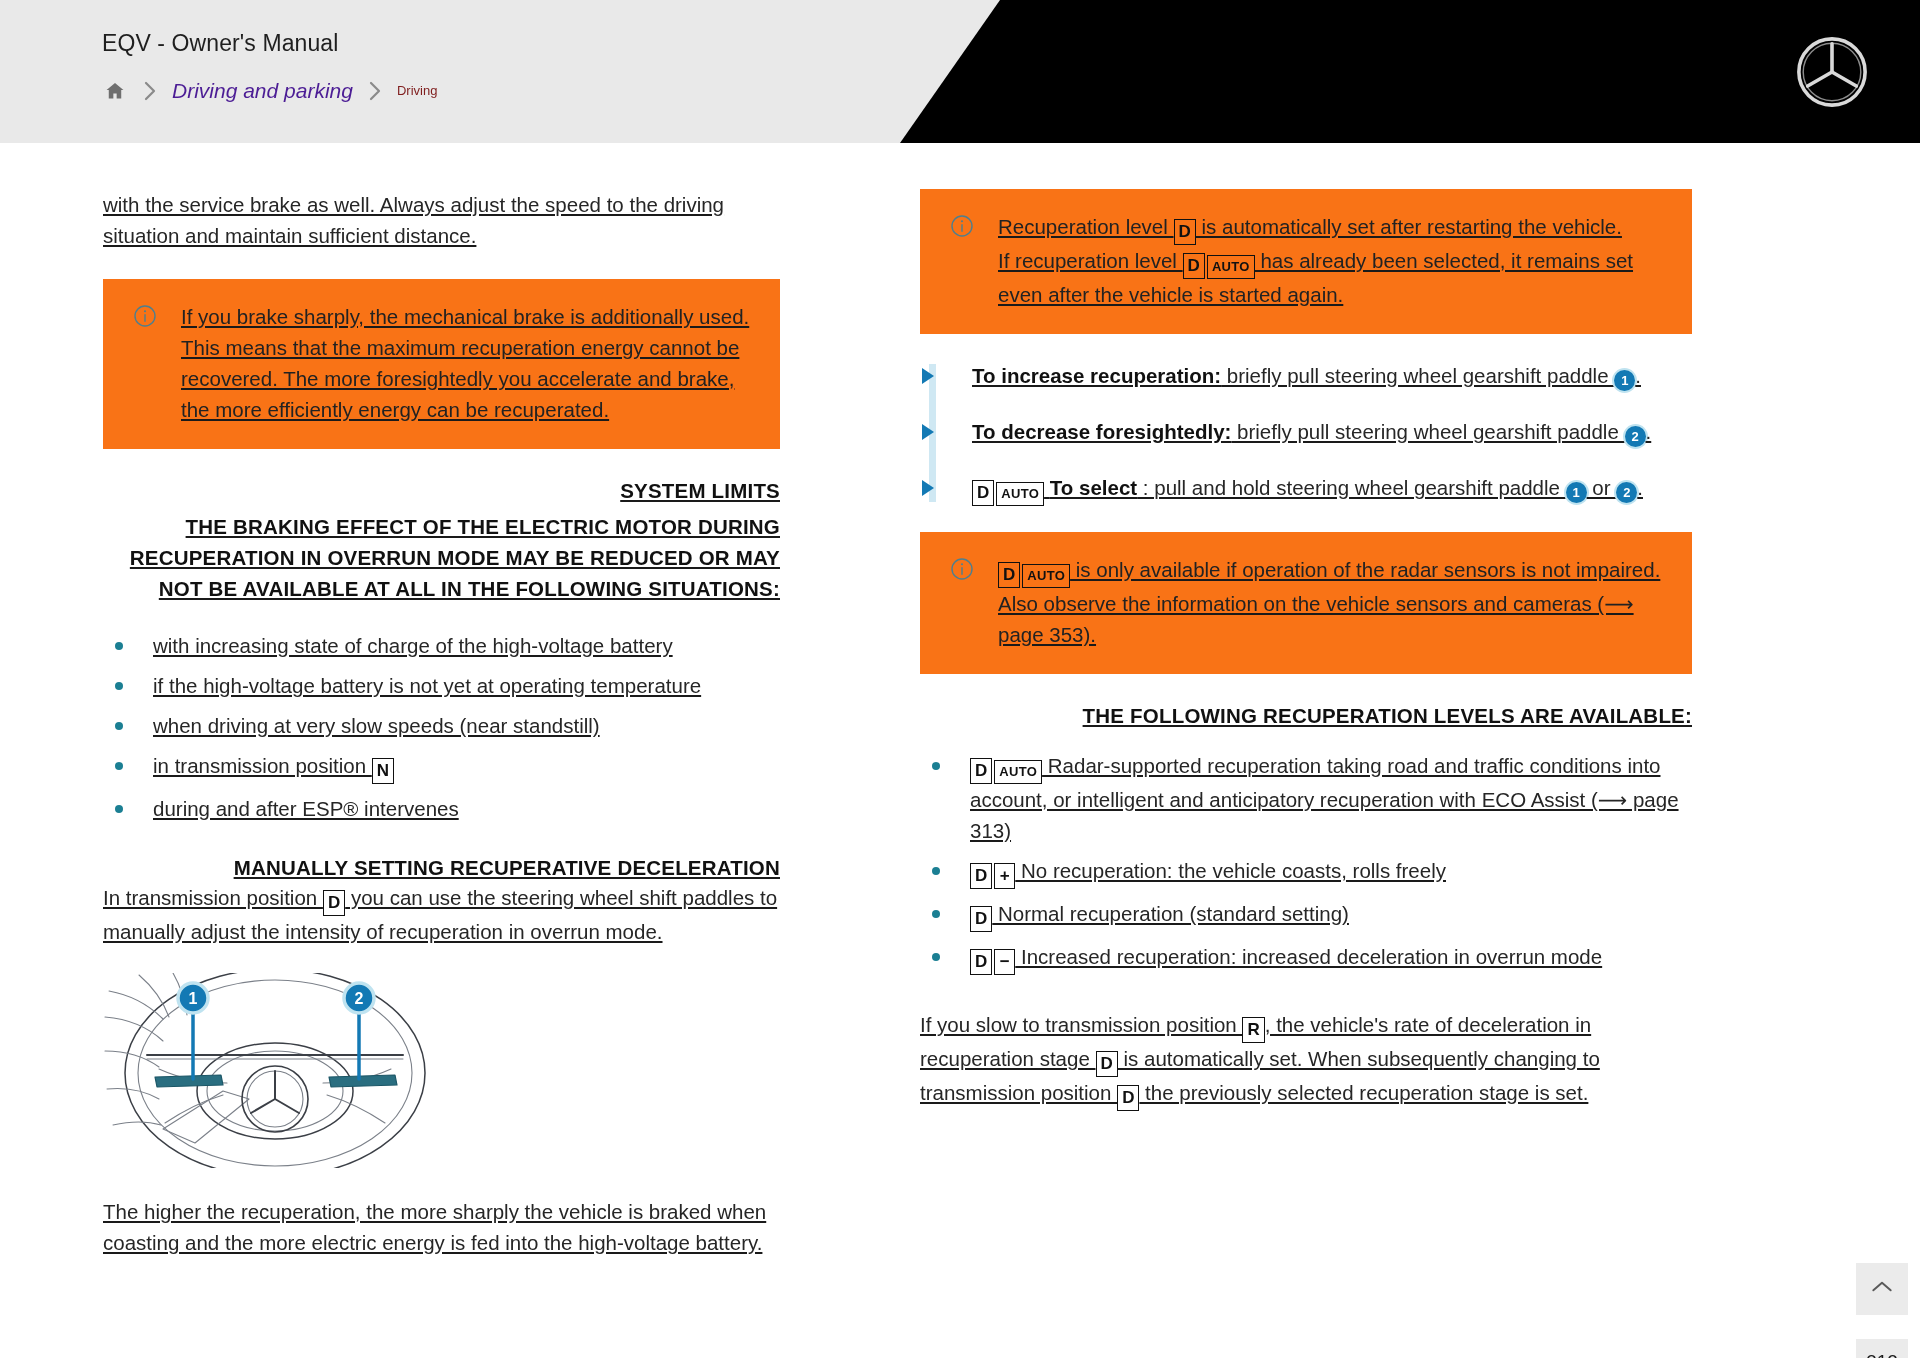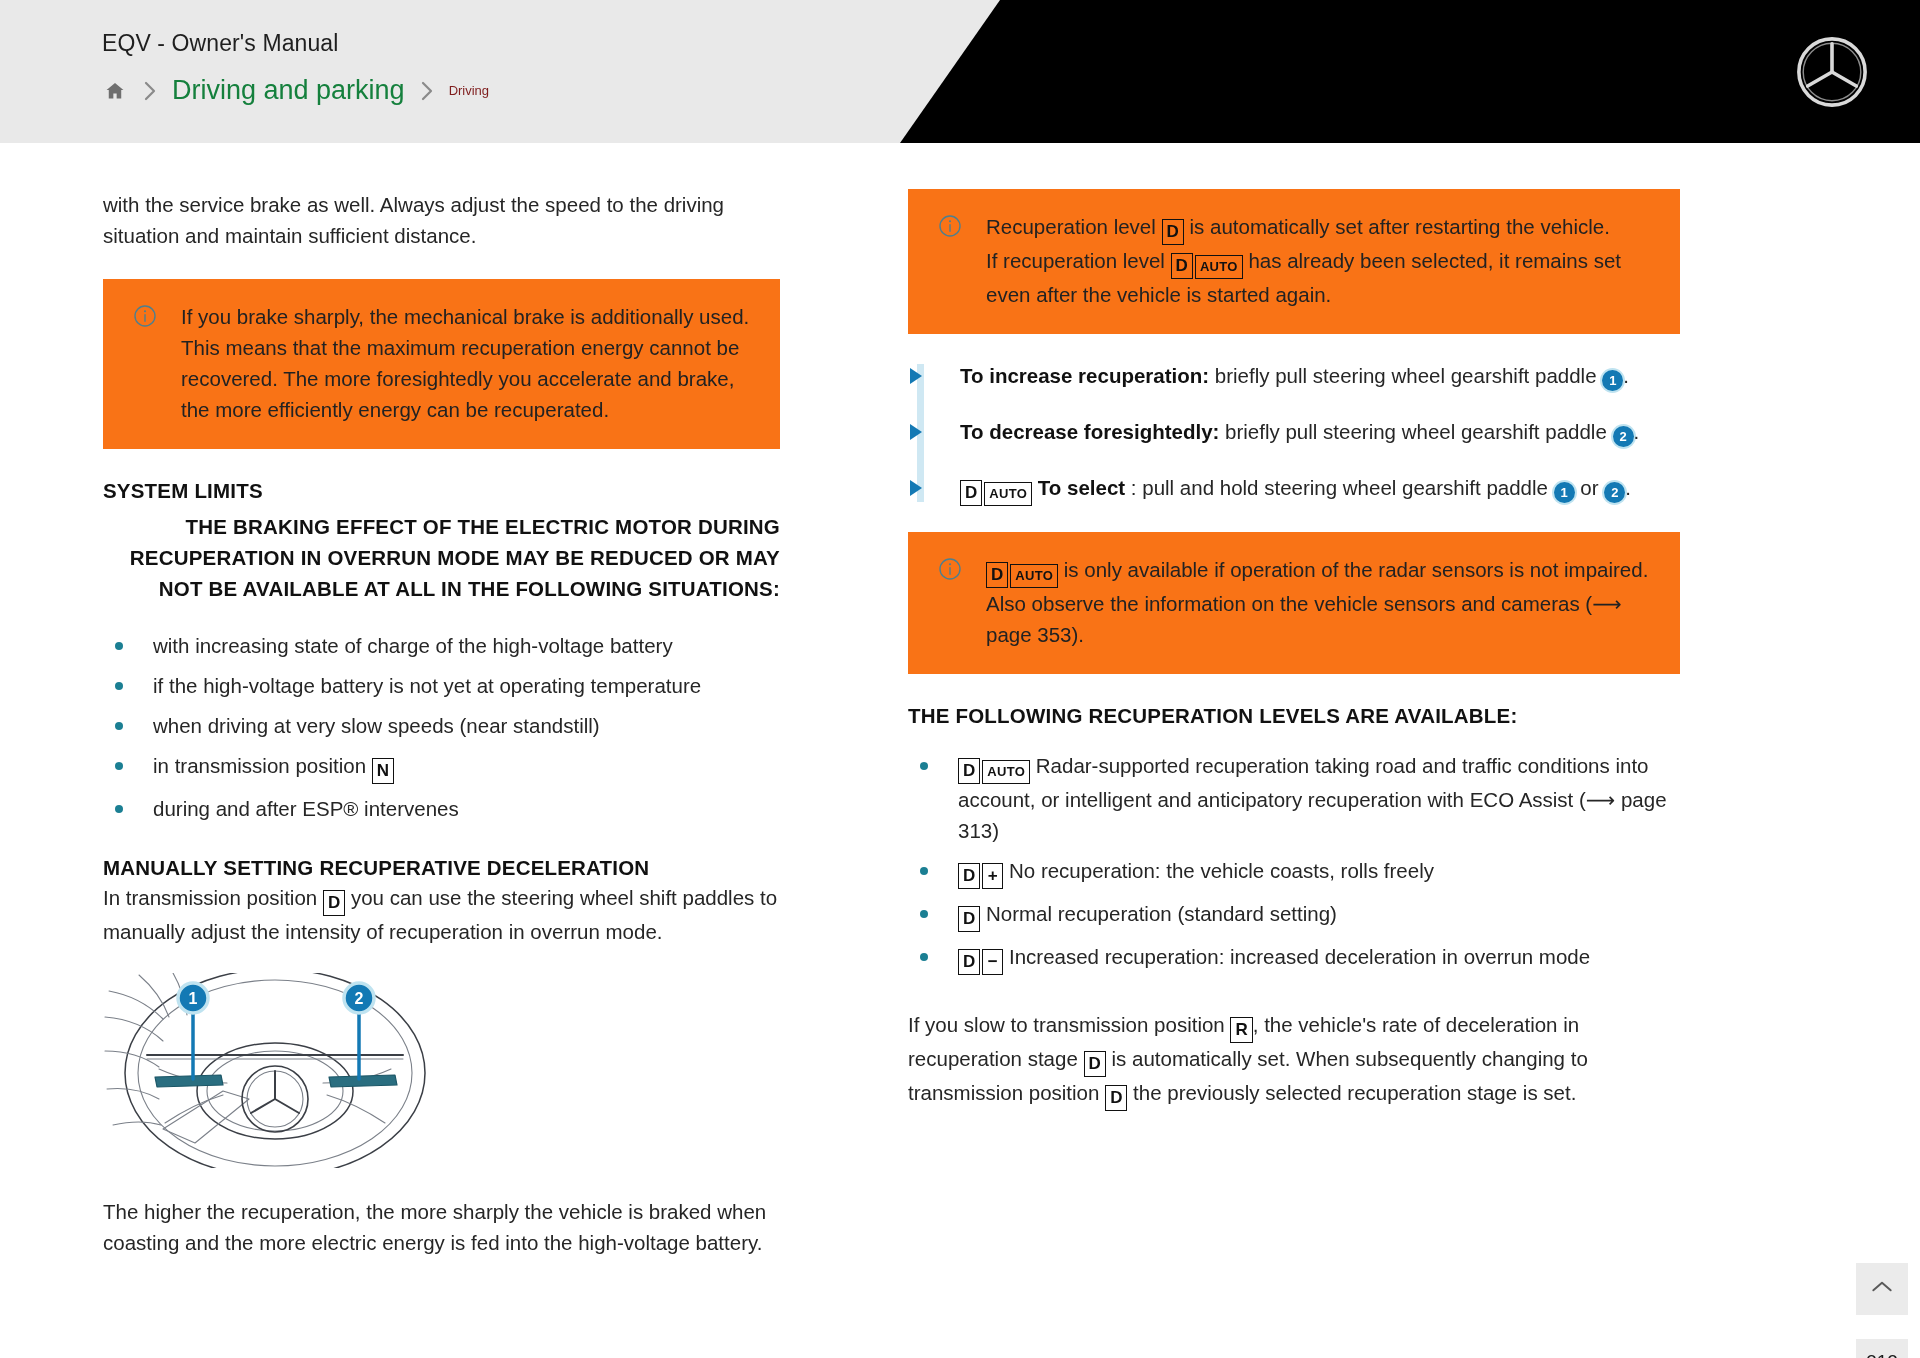"Driving and parking" .bc-link { color: #15803d -> #4c1d95; font-size: 27px -> 21px; font-style: none -> italic }
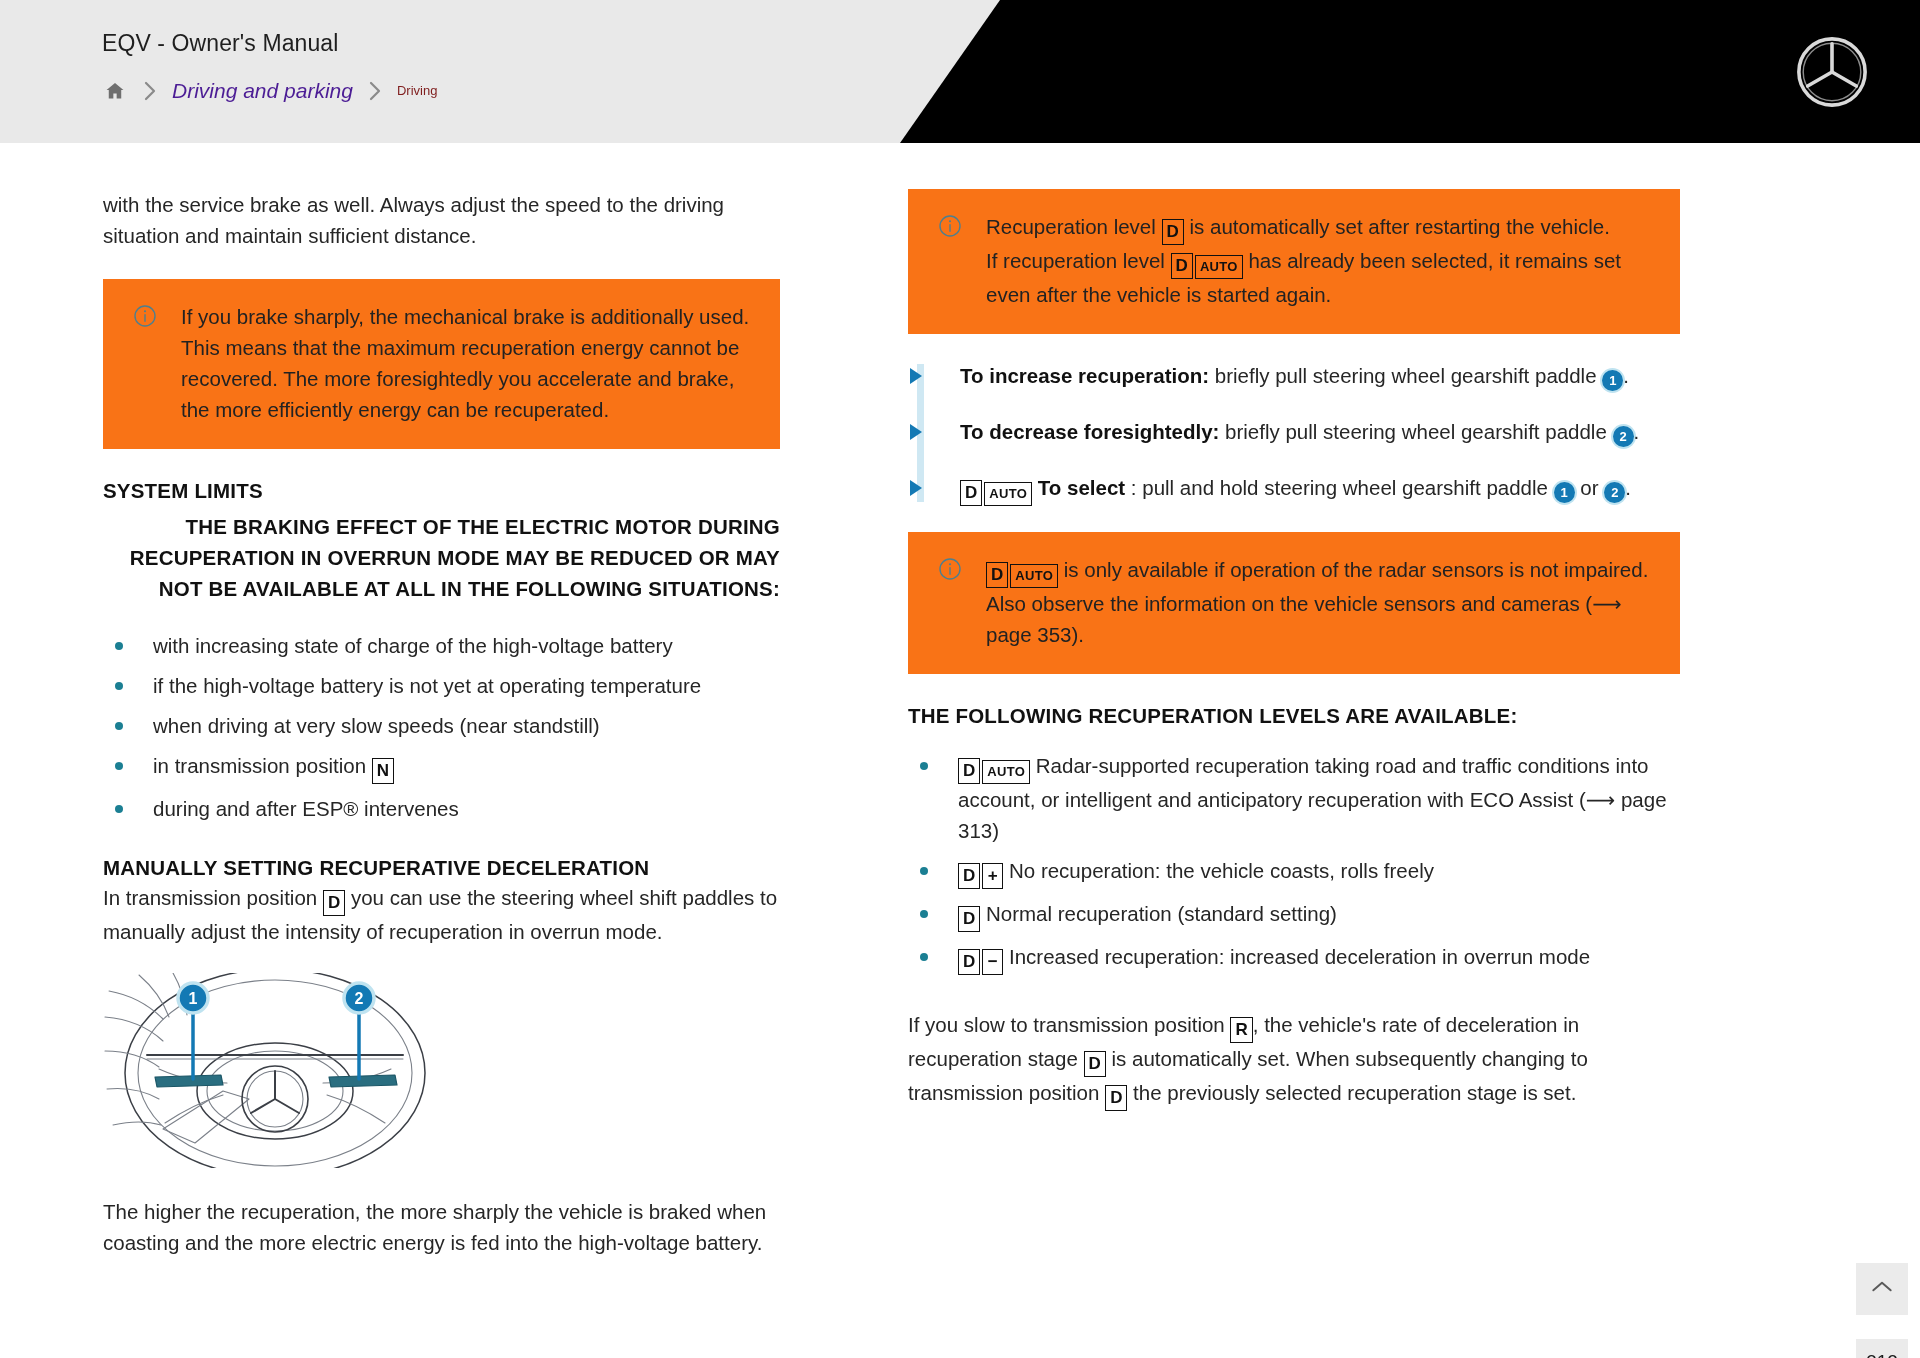"with the service brake as" .columns { gap: 0 -> 12px; text-decoration: none -> underline }
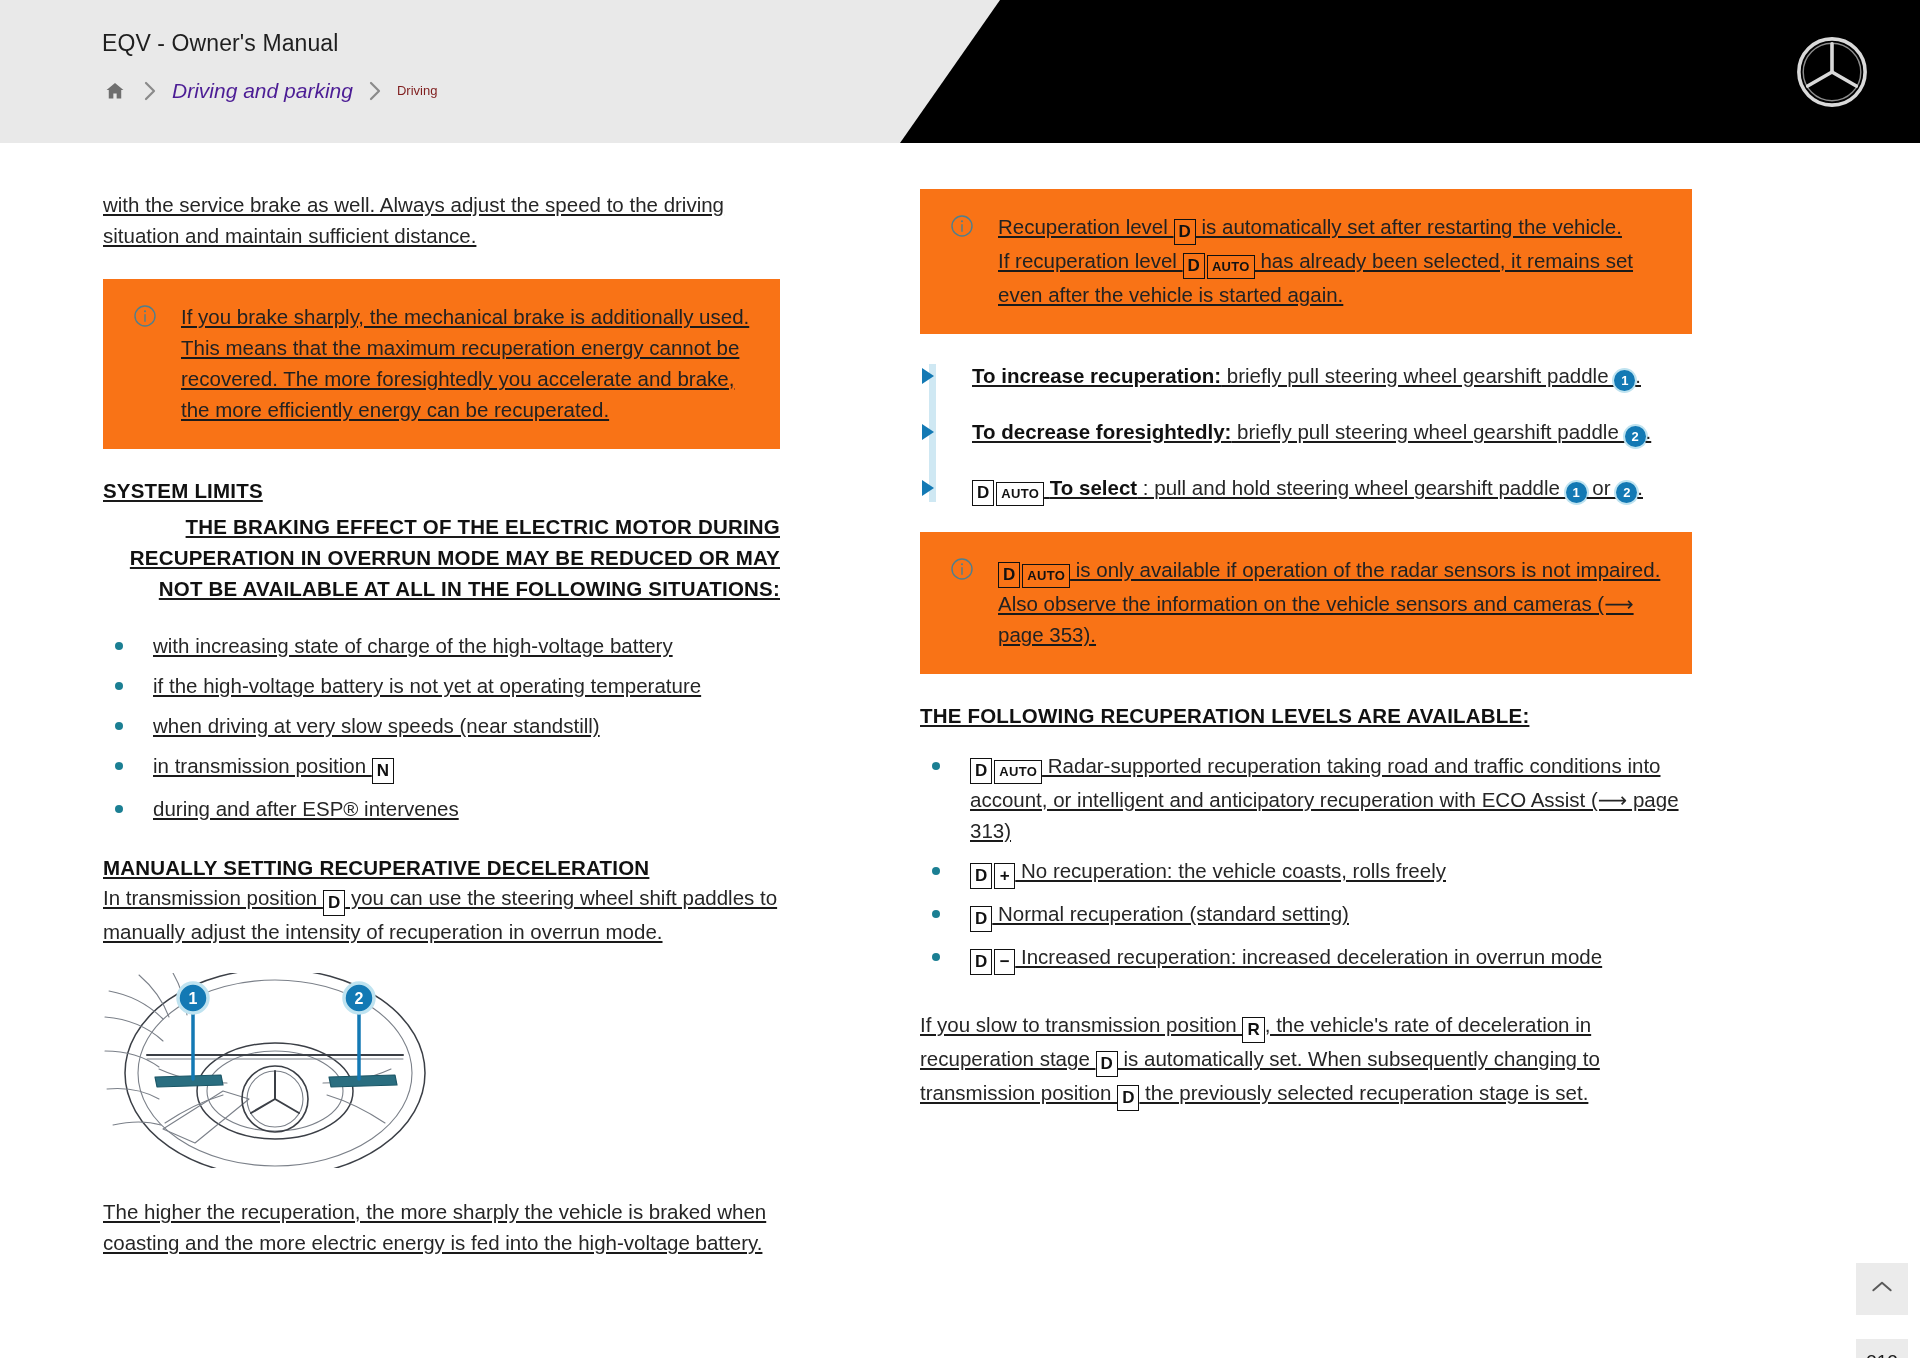"SYSTEM LIMITS" h3.sec-head { text-align: none -> right }
